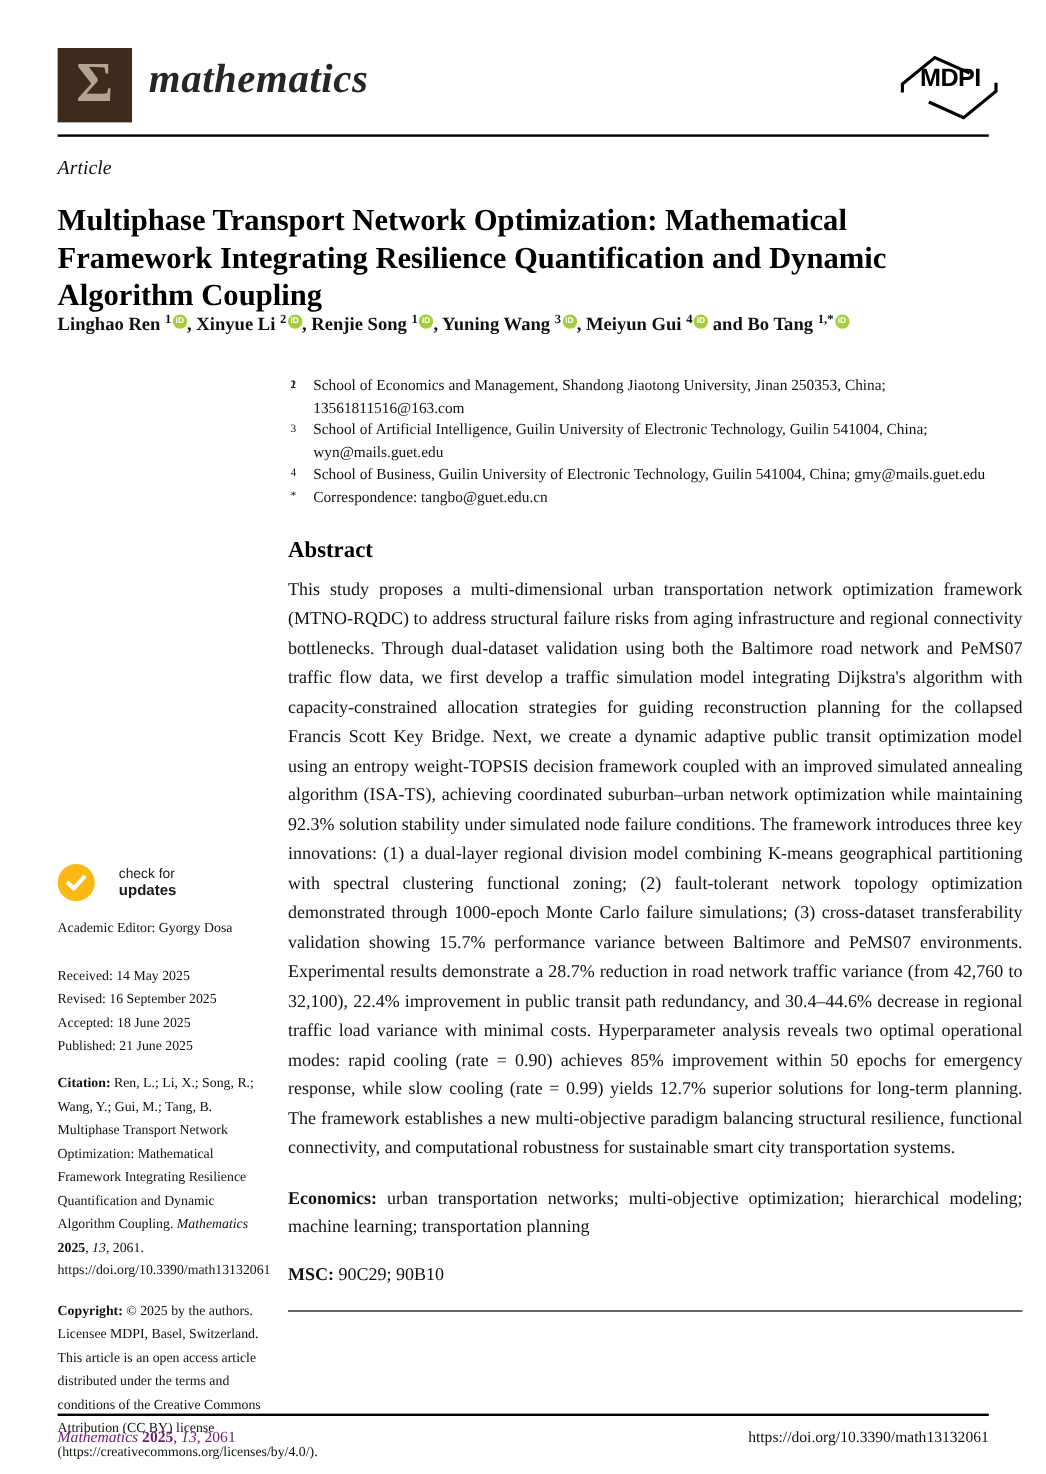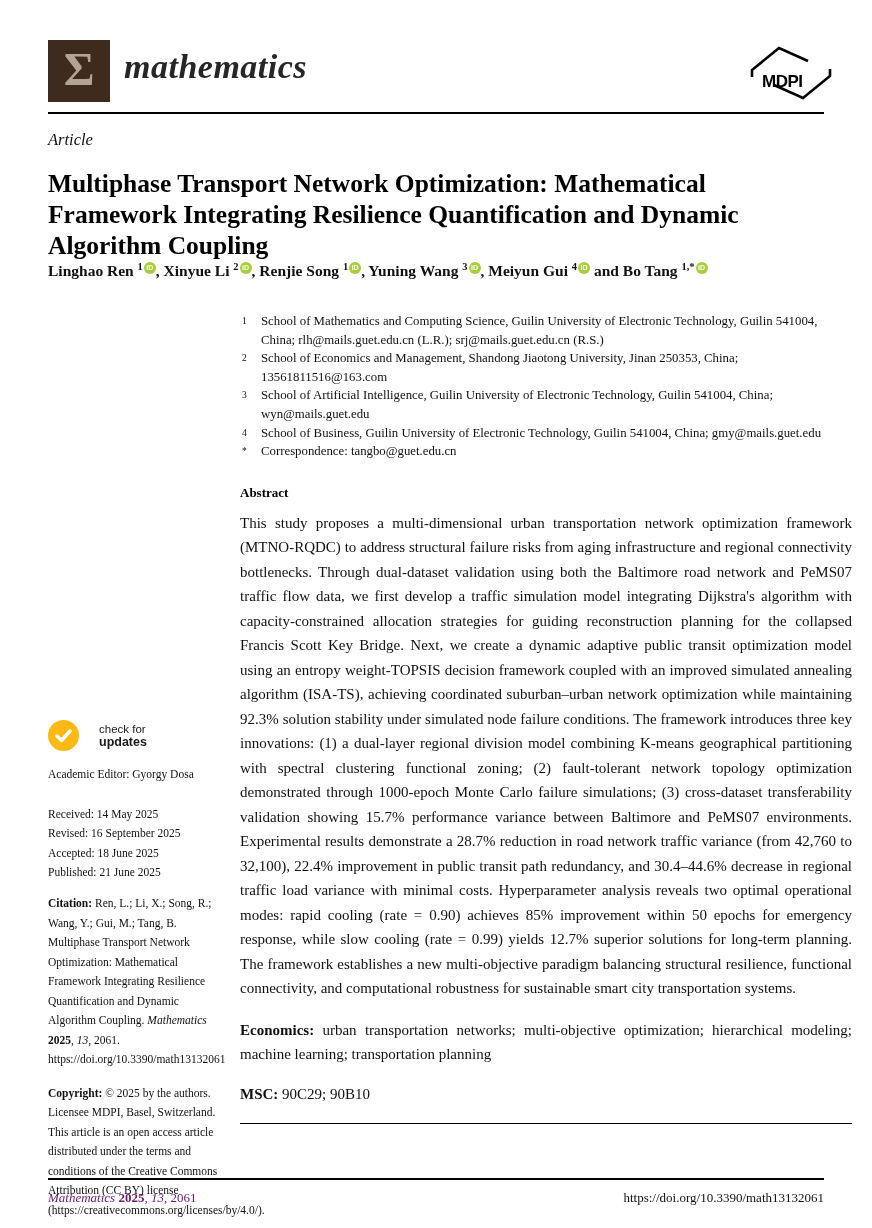"MDPI" .mdpi-text { font-size: 17px -> 21px; text-align: left -> center; top: 28px -> 10px }
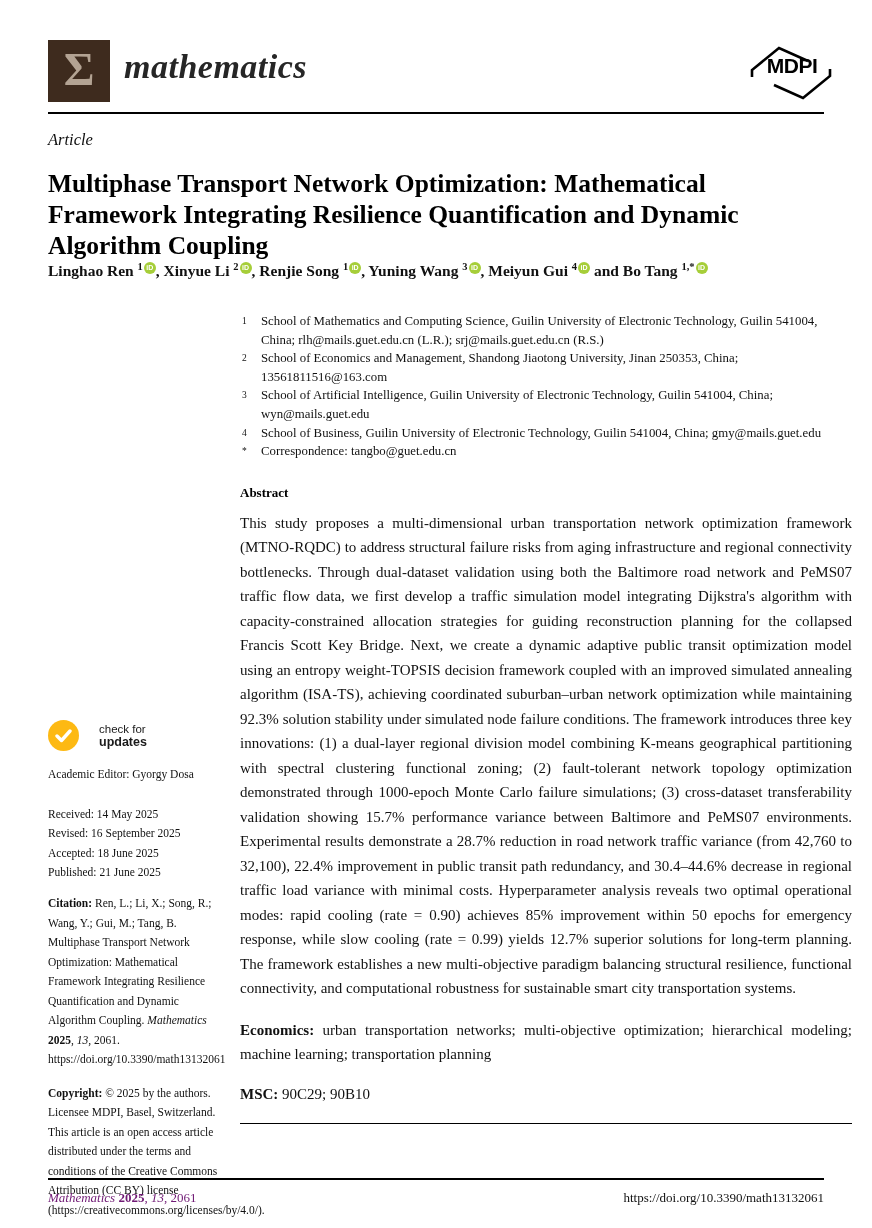"School of Mathematics and Computing" span { html: <span>School of Mathematics and Computing Science, Guilin University of Electronic Technology, Guilin 541004, China; rlh@mails.guet.edu.cn (L.R.); srj@mails.guet.edu.cn (R.S.)</span> -> none }
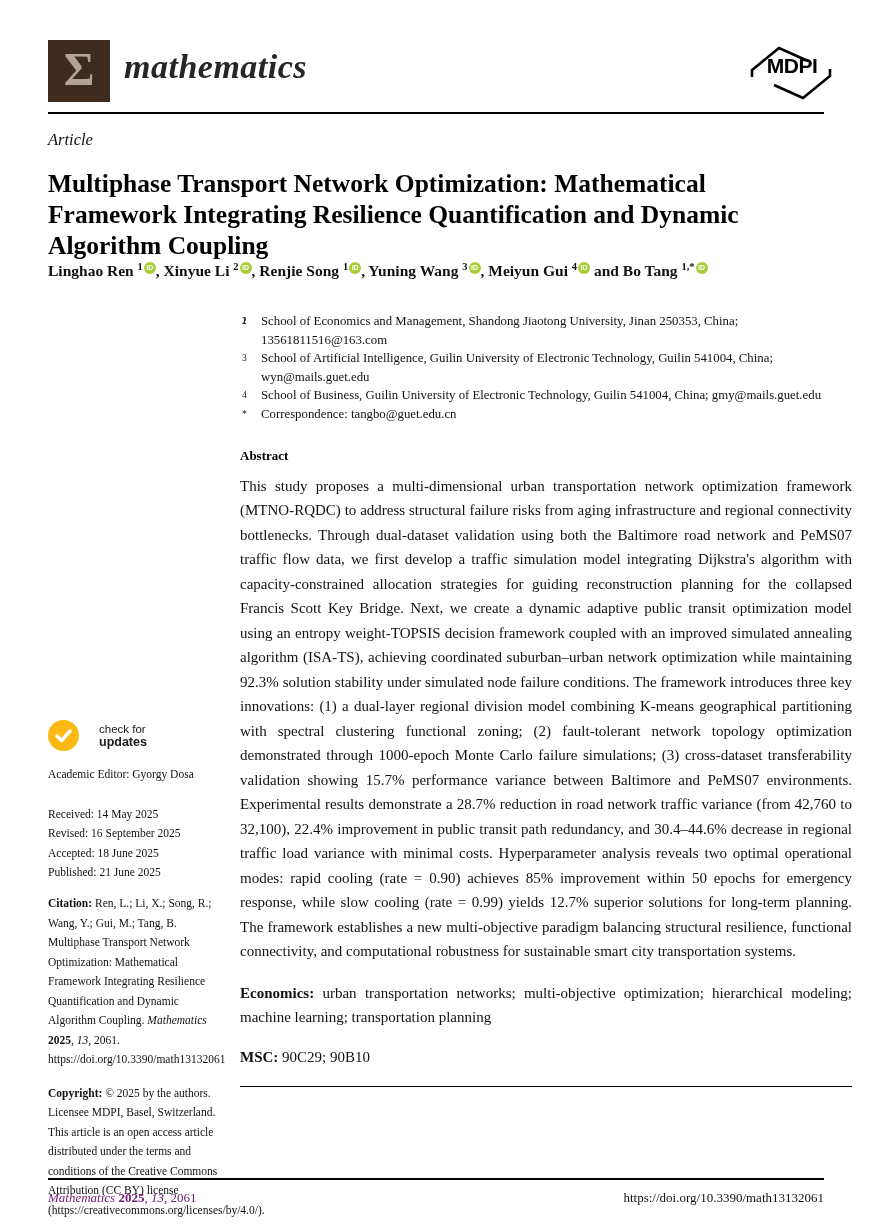"Abstract" .abs-heading { font-size: 13px -> 19px }
